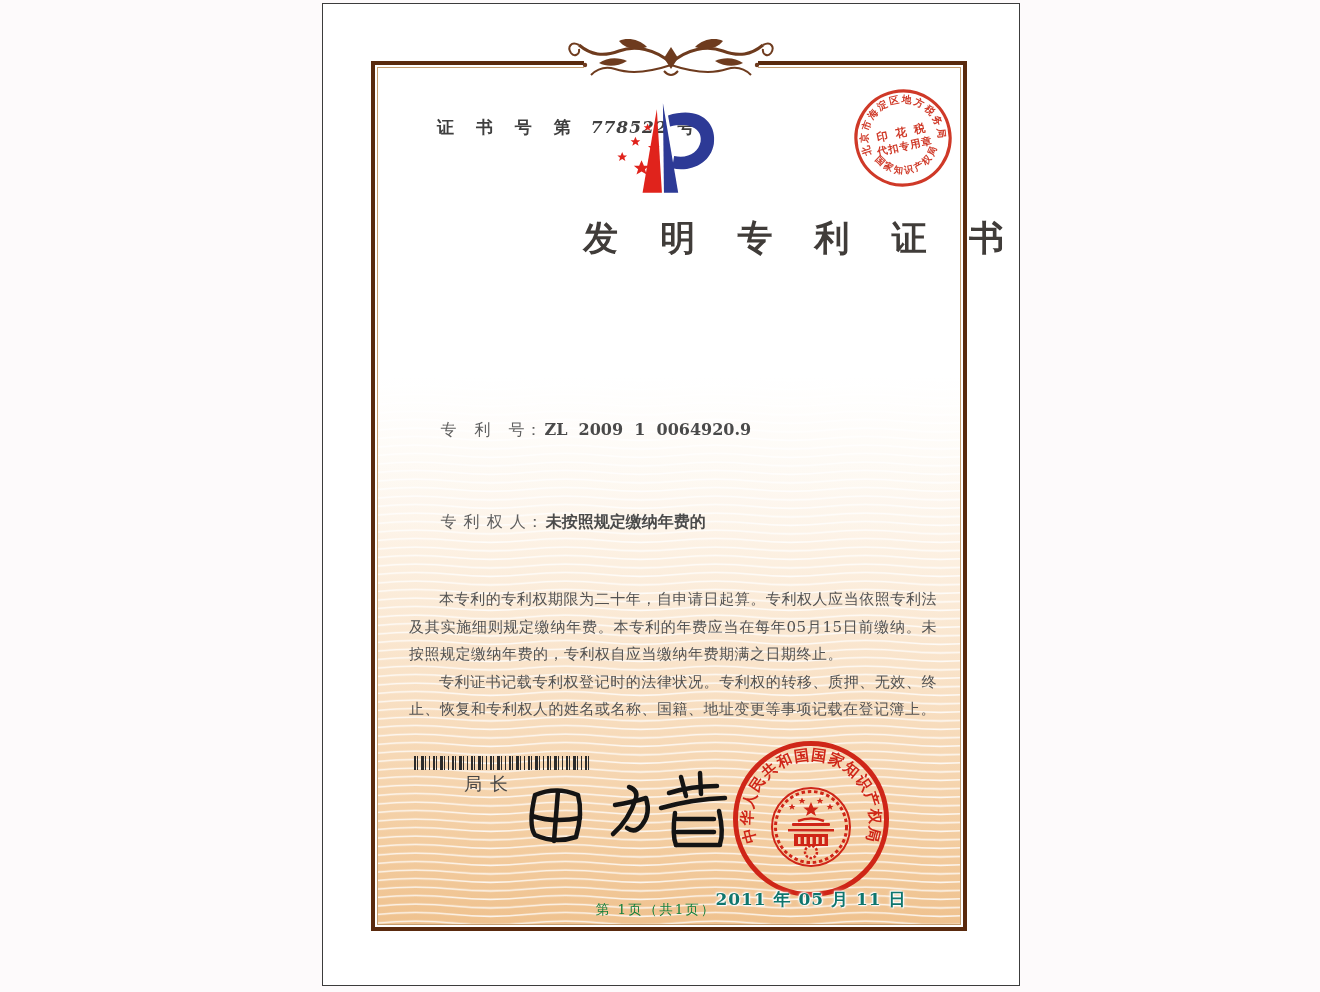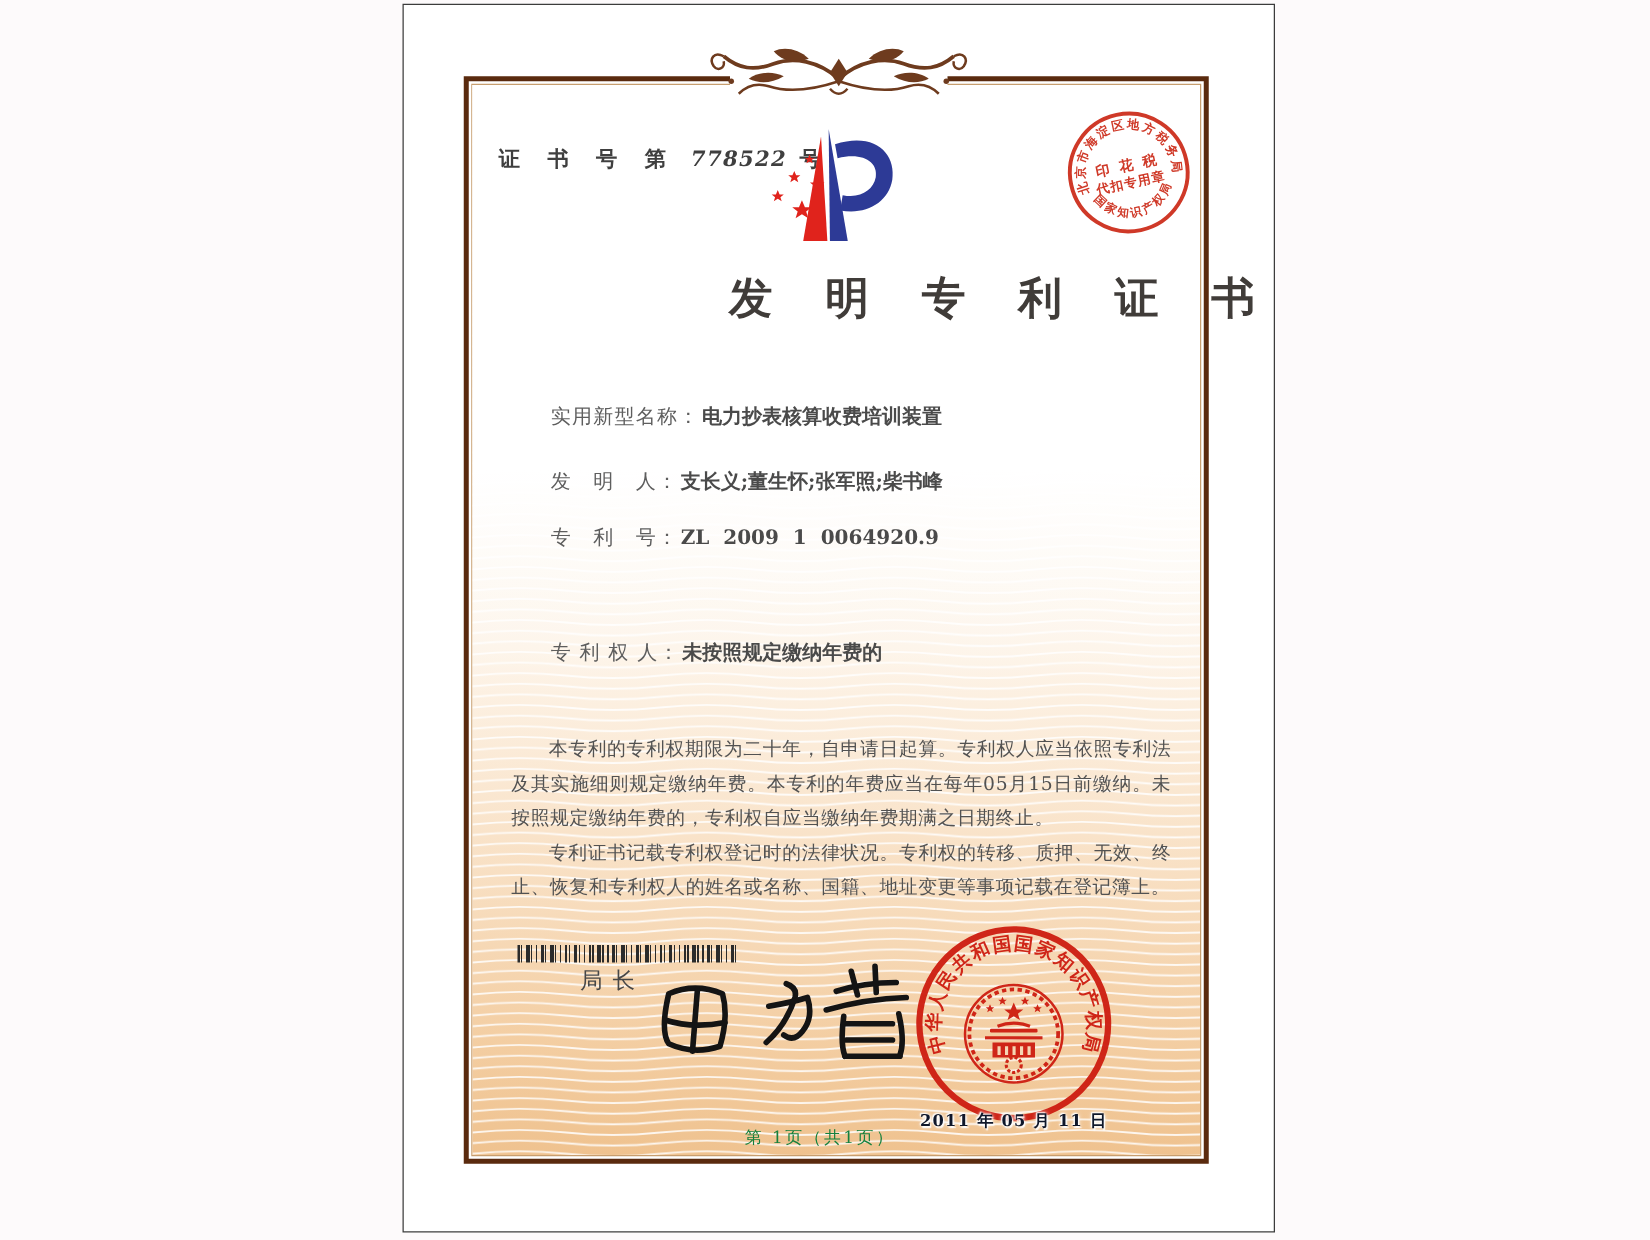"证 书 号 第" .cert-no .pre { margin-left: none -> 38px }
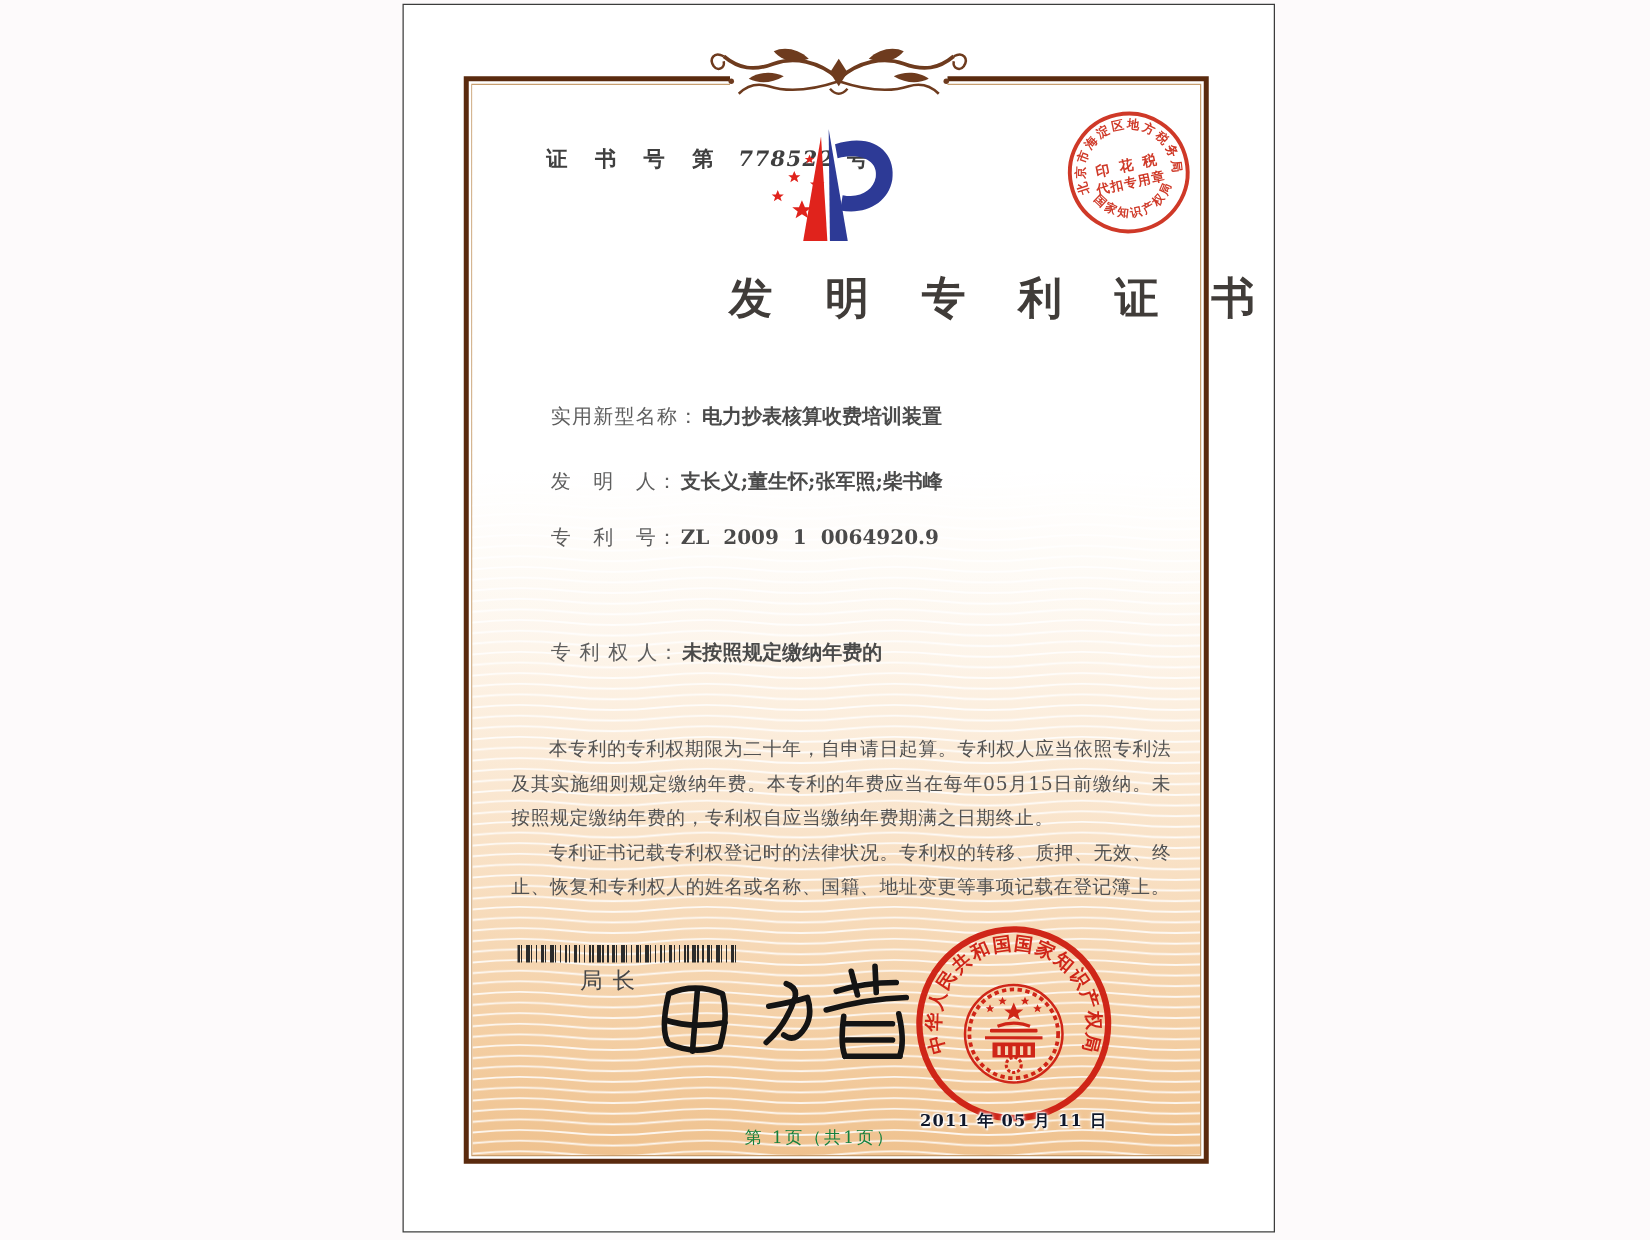"实用新型名称：电力抄表核算收费培训装置" div.row { html: <div> <span>实用新型名称：</span><span>电力抄表核算收费培训装置</span> </div> -> none }
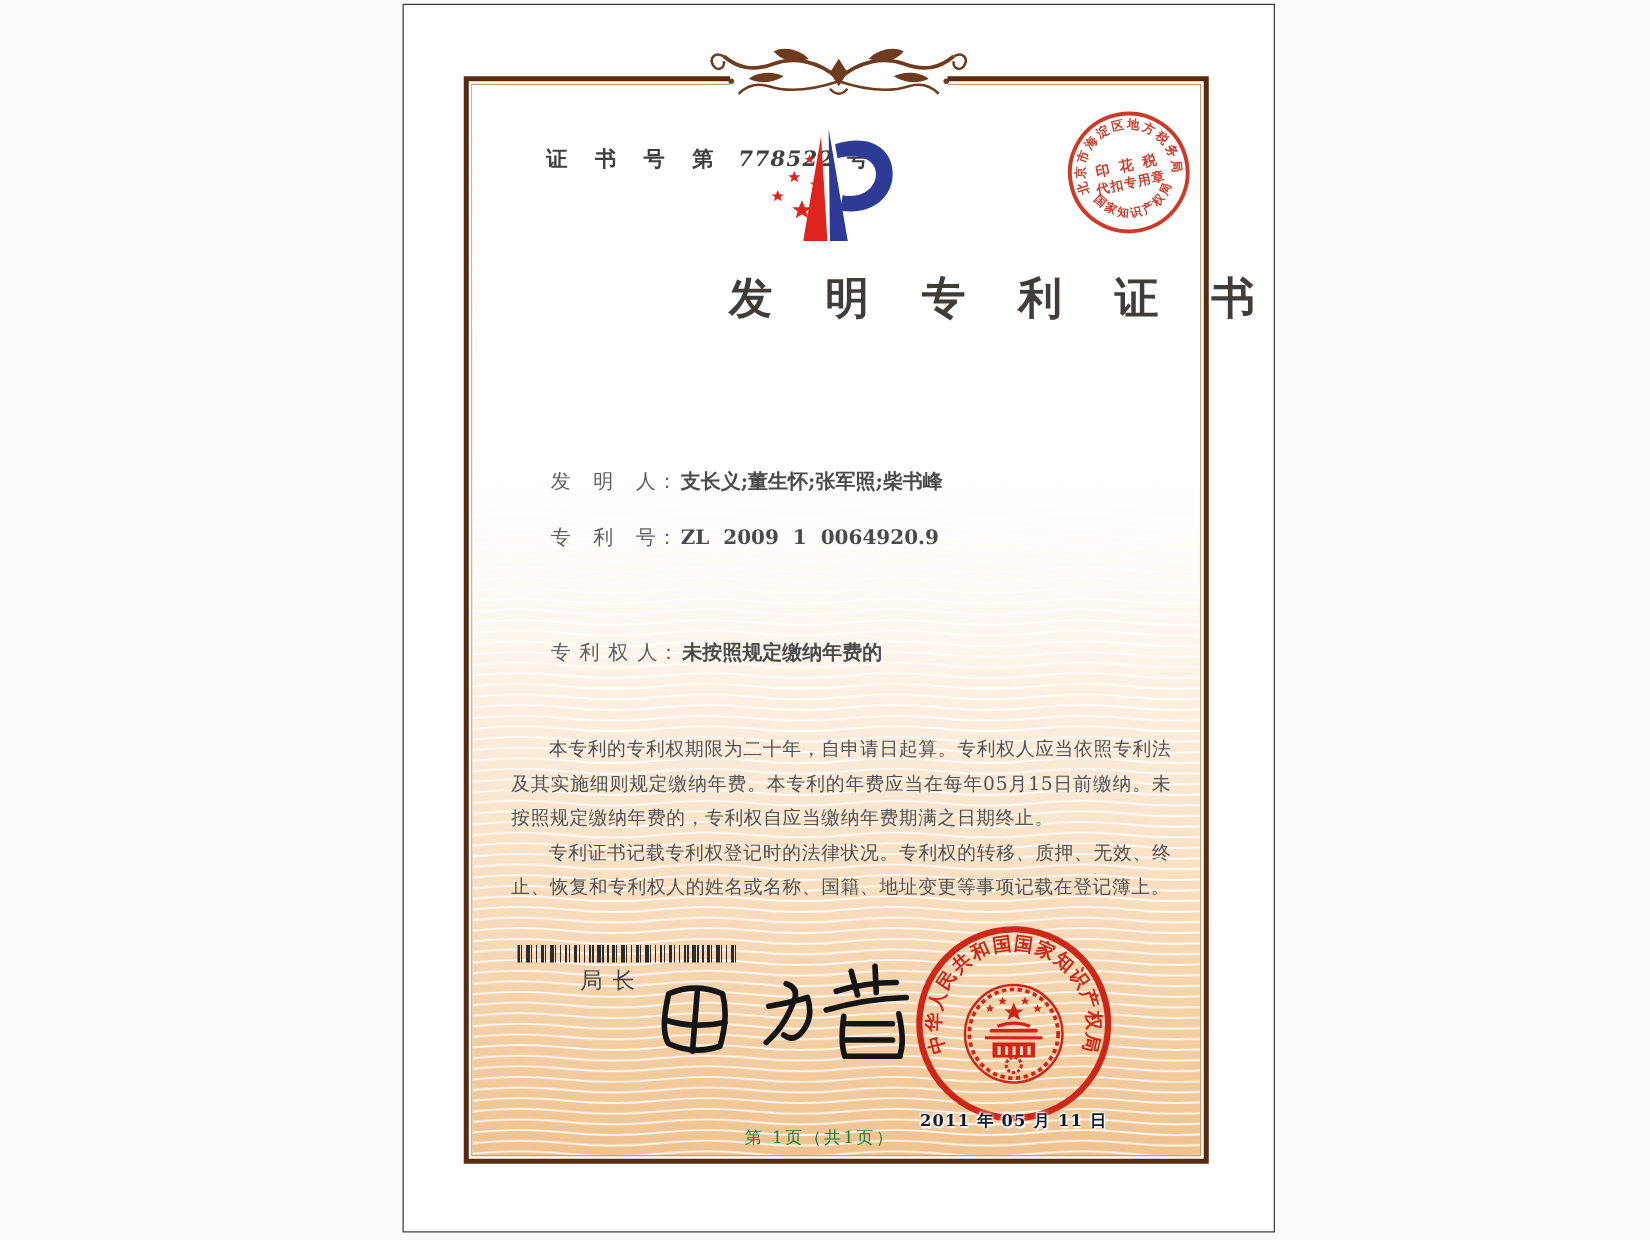"发 明 人：支长义;董生怀;张军照;柴书峰" div.row { html: <div> <span>发 明 人：</span><span>支长义;董生怀;张军照;柴书峰</span> </div> -> none }
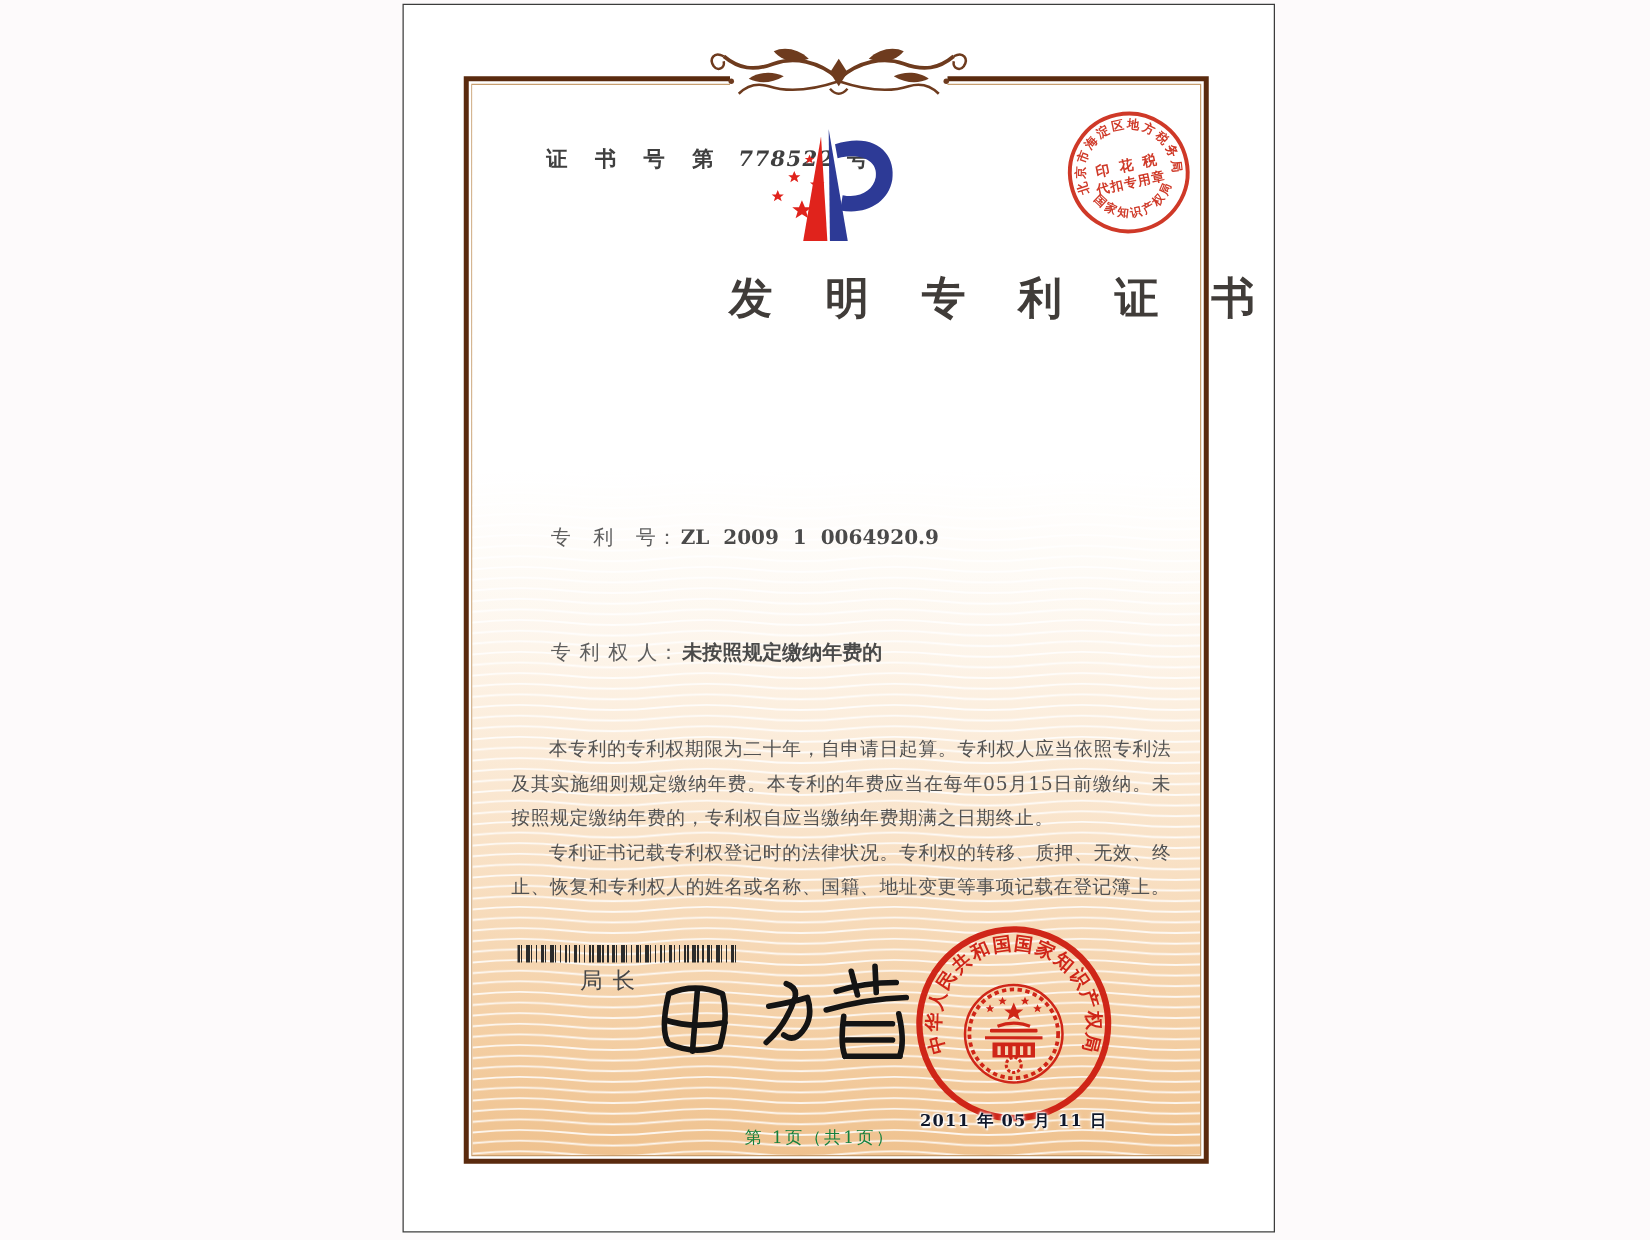"2011 年 05 月 11" .seal-date { color: #0f172a -> #0f766e; font-size: 13px -> 17px }
